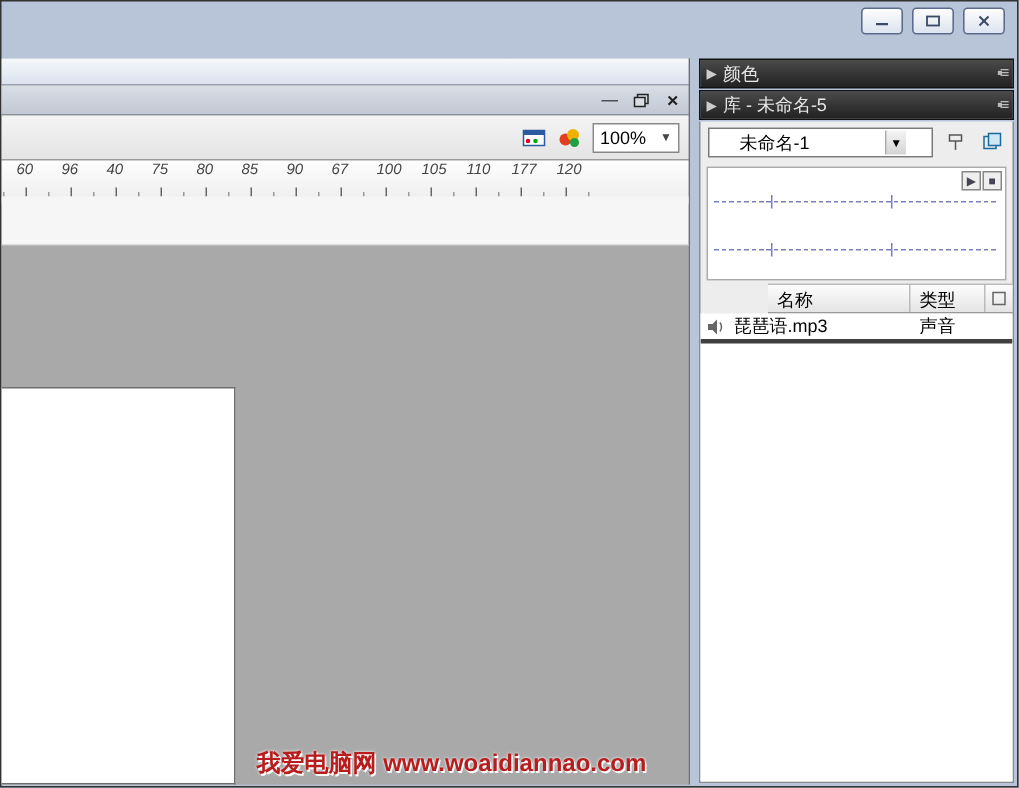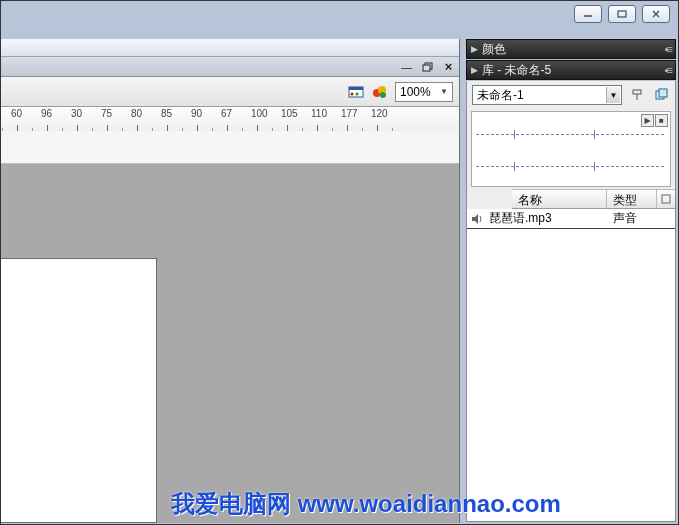"未命名-1" .combo { padding: 0 4px -> 0 20px }
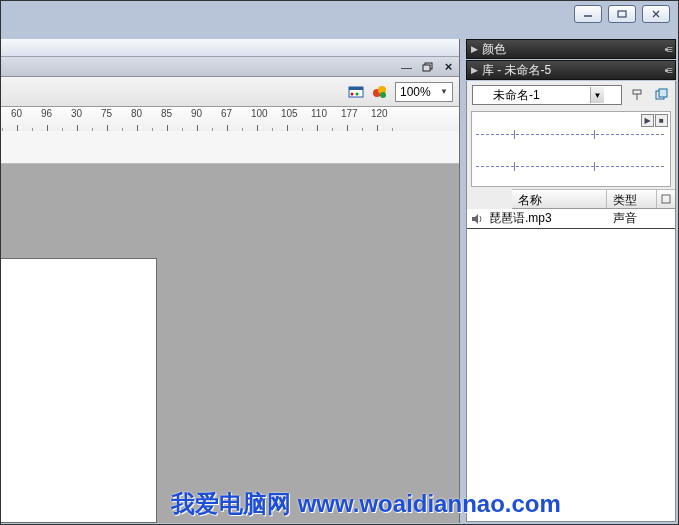"60" .ruler { font-style: none -> italic }
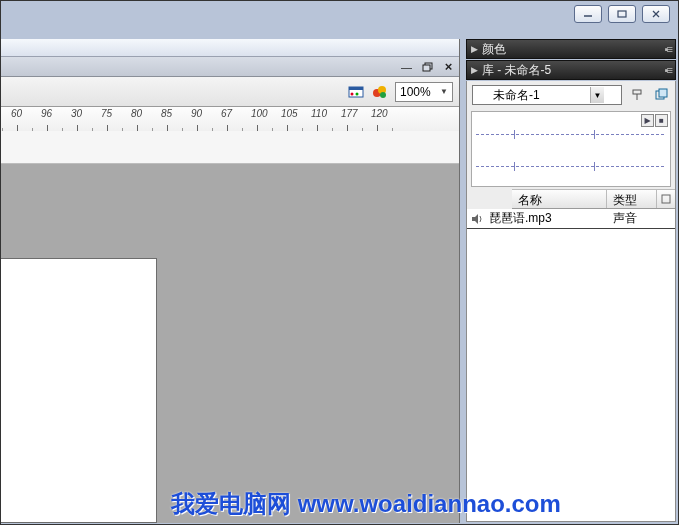"30" span { text: 30 -> 40 }
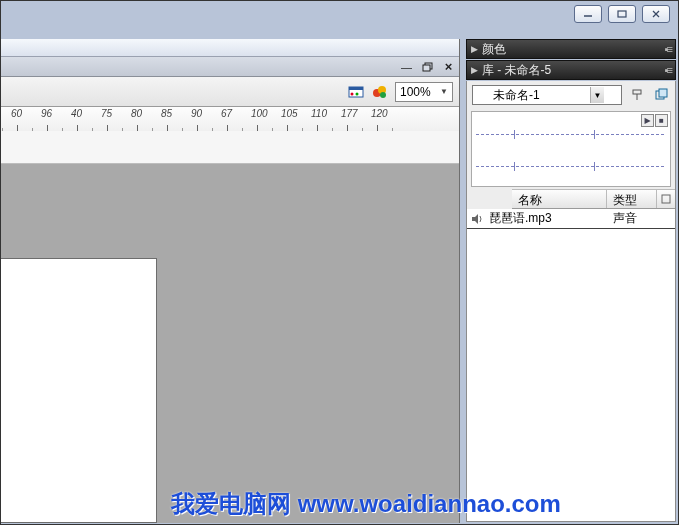"琵琶语.mp3" .row { border-bottom: 1px solid #404040 -> 3px solid #404040 }
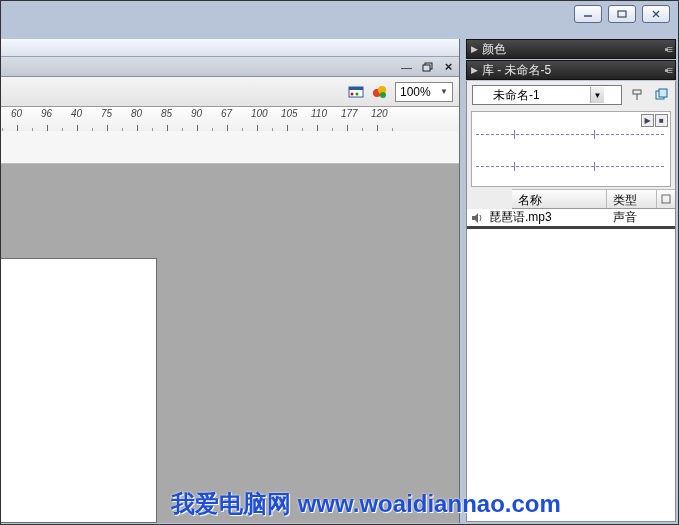"我爱电脑网 www.woaidiannao.com" .wm { color: #1d4ed8 -> #b91c1c; font-size: 24px -> 16px }
